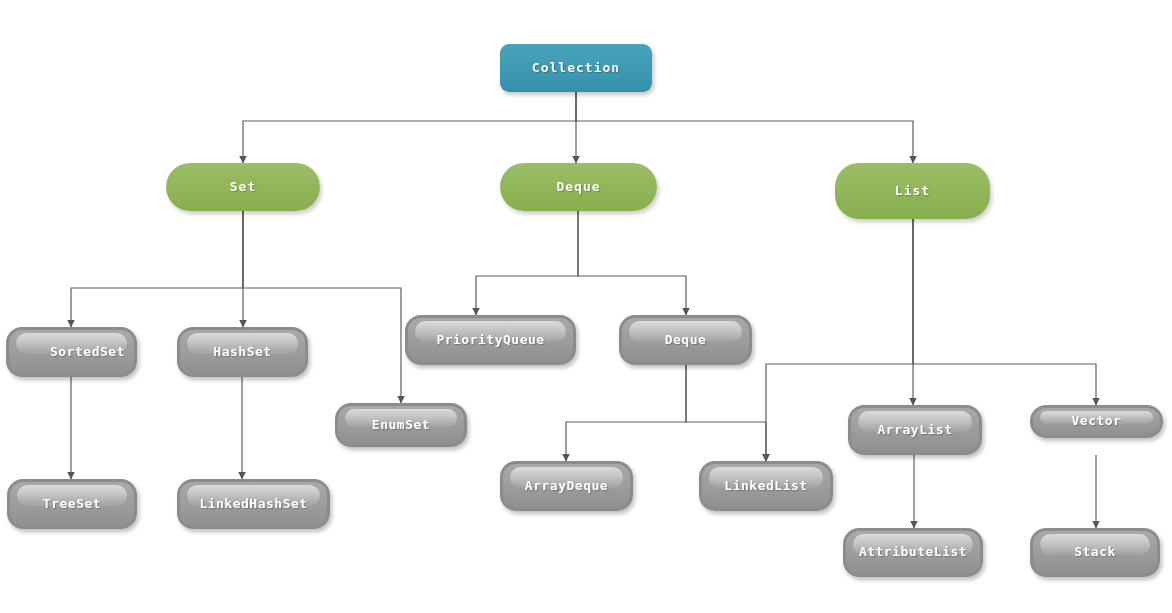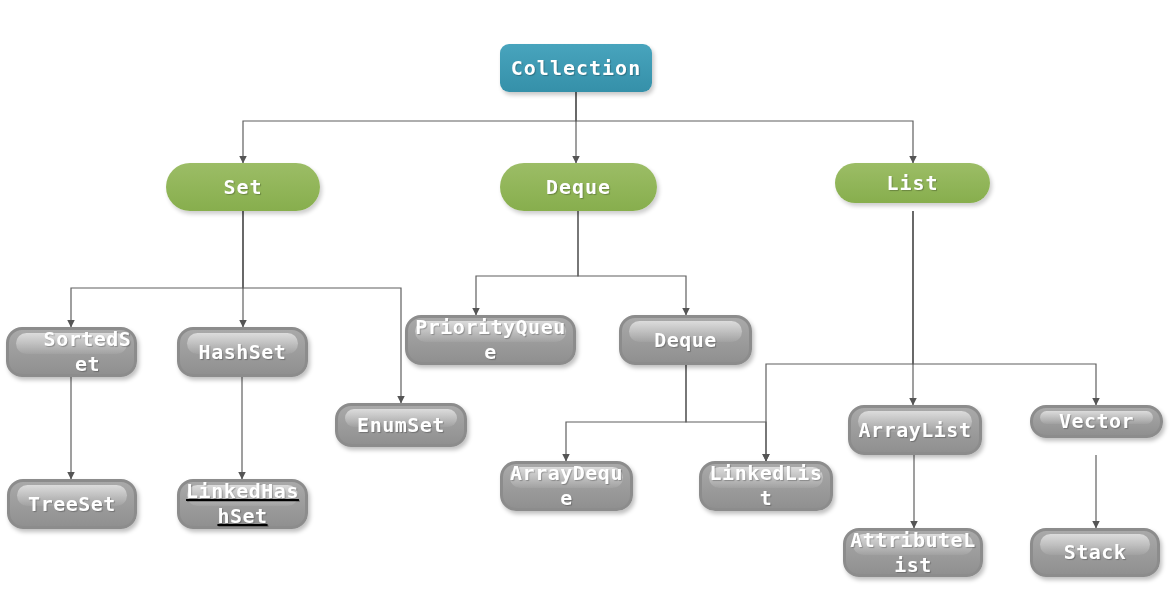"Collection" .node-label { font-size: 20px -> 13px }
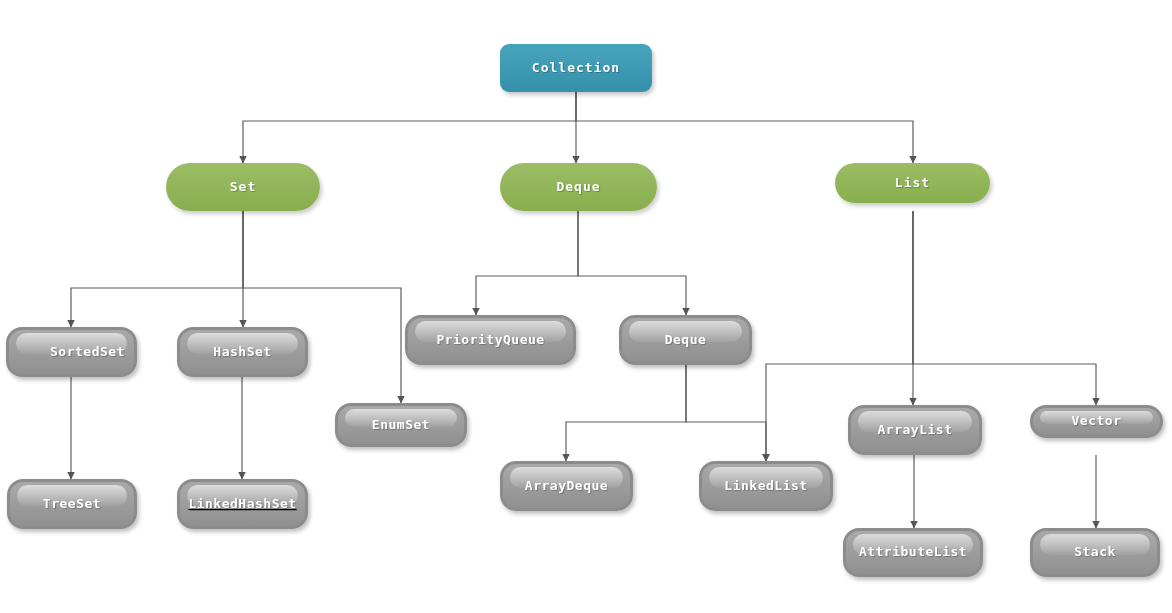"List" div.node { height: 40px -> 56px }
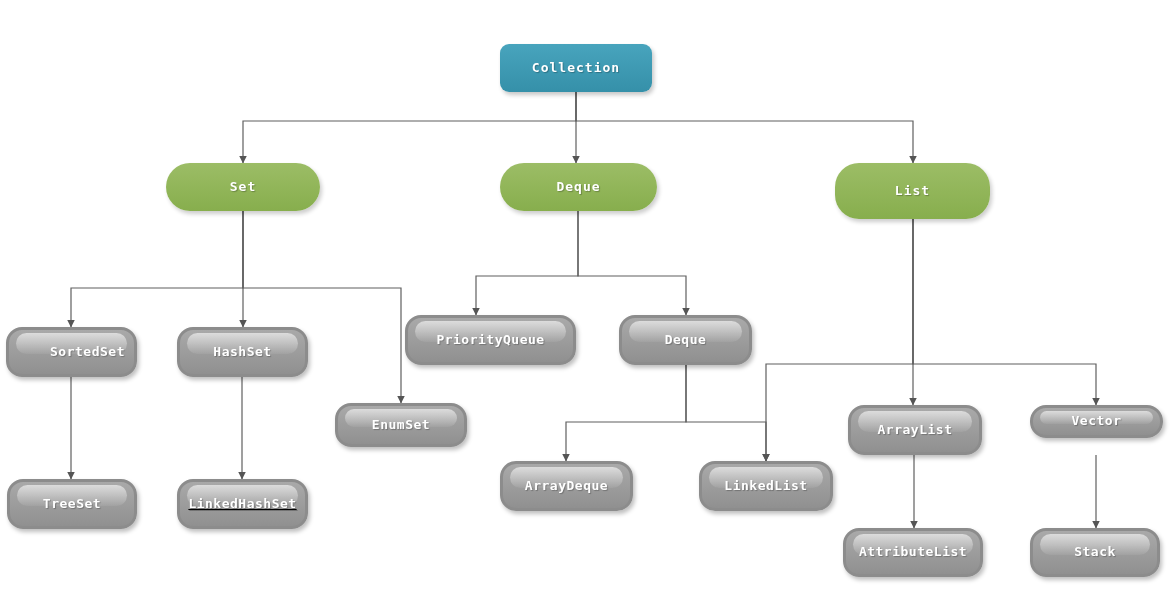"LinkedHashSet" div.node { text-decoration: underline -> none; width: 131px -> 153px }
